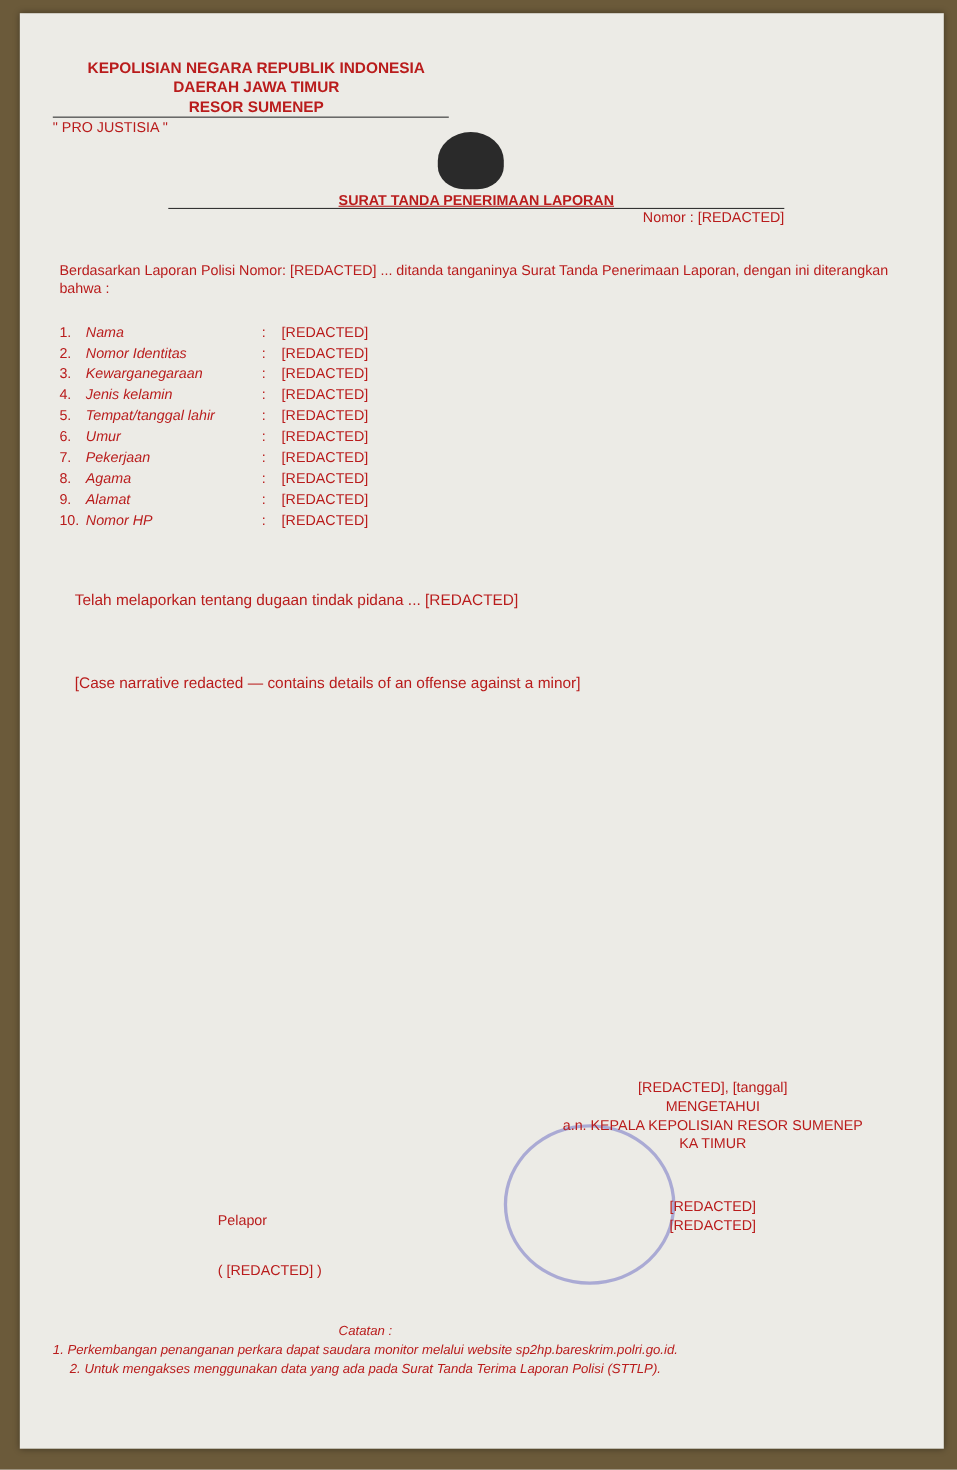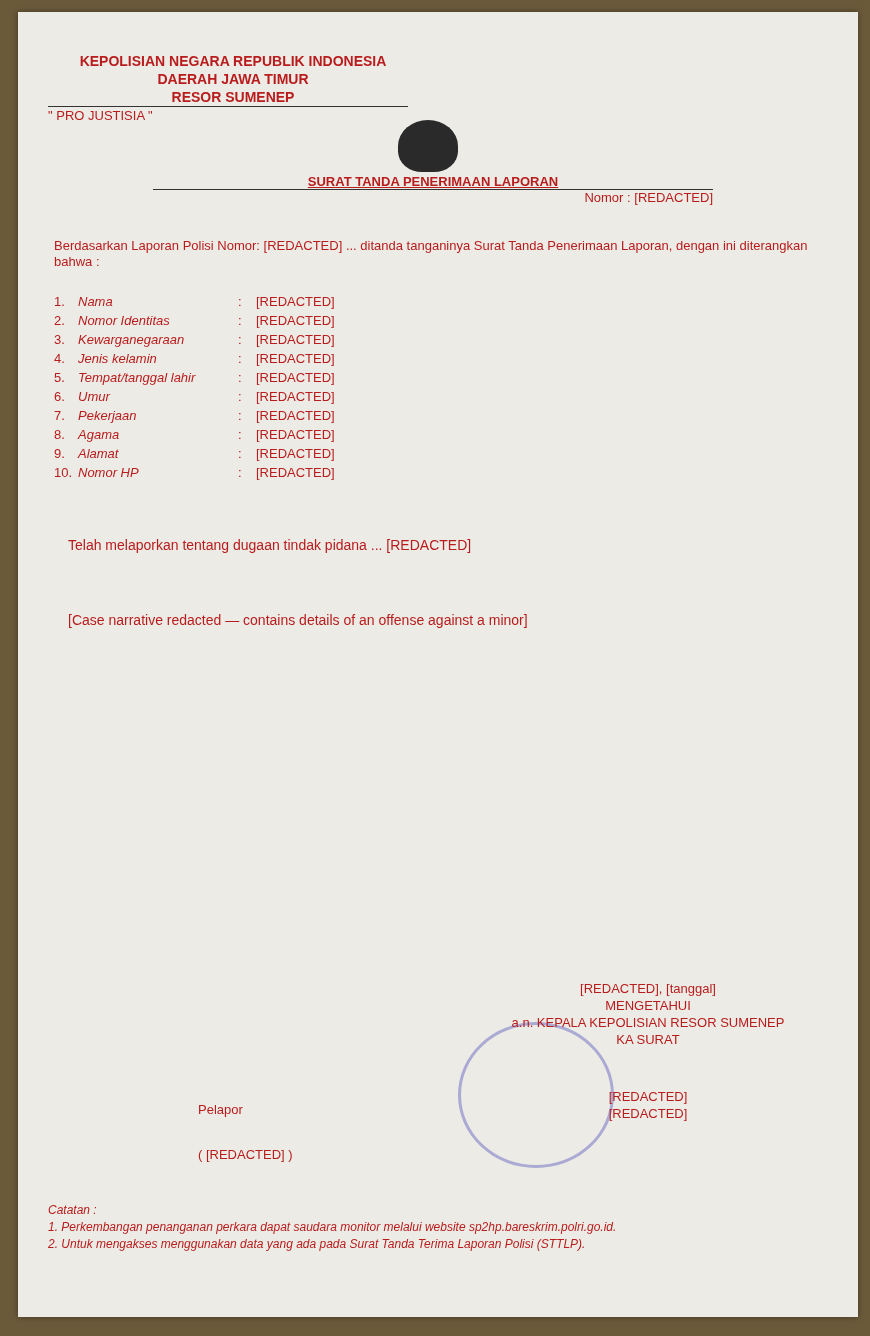"KA SURAT" div { text: SURAT -> TIMUR }
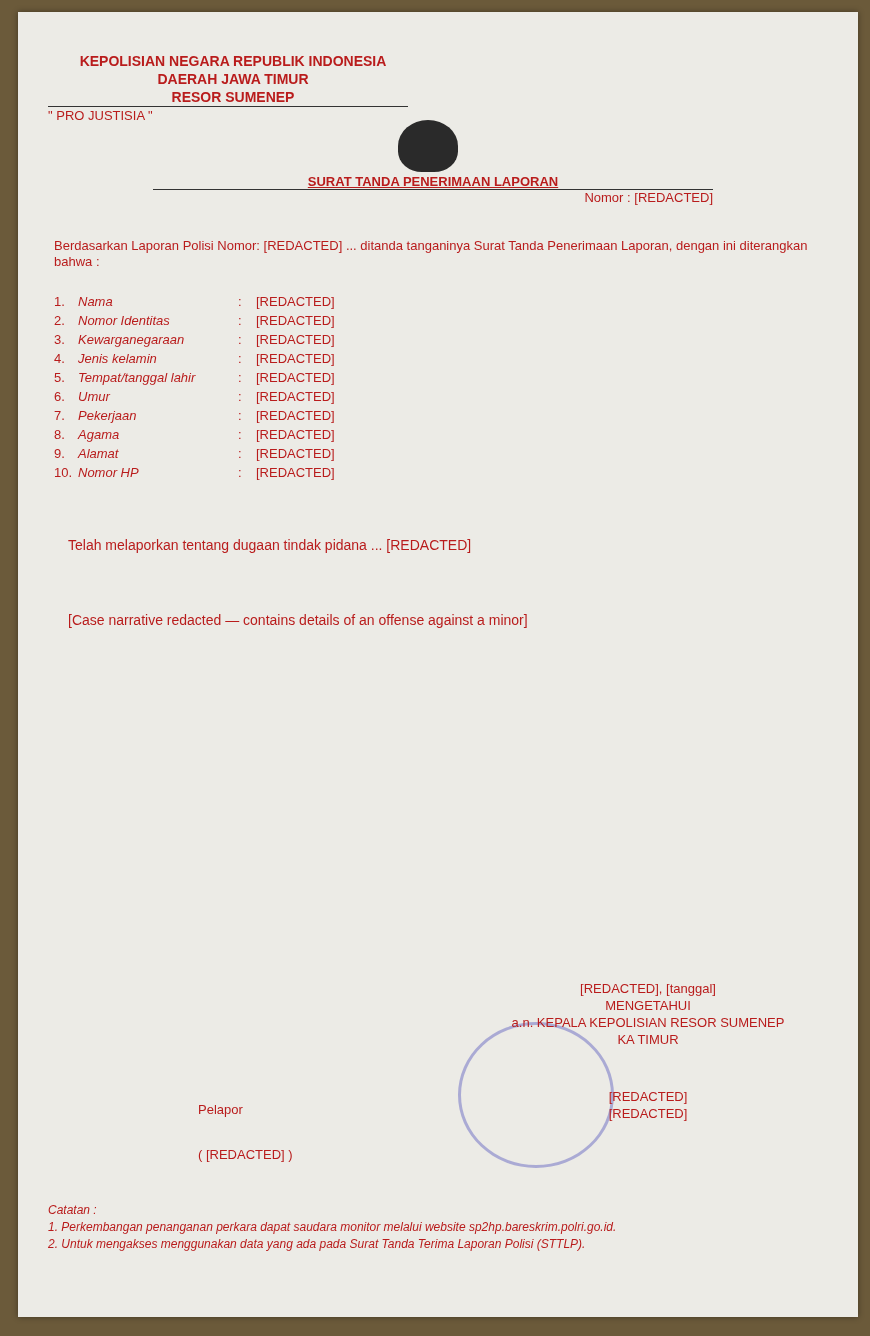"Catatan :" .notes { text-align: none -> center }
